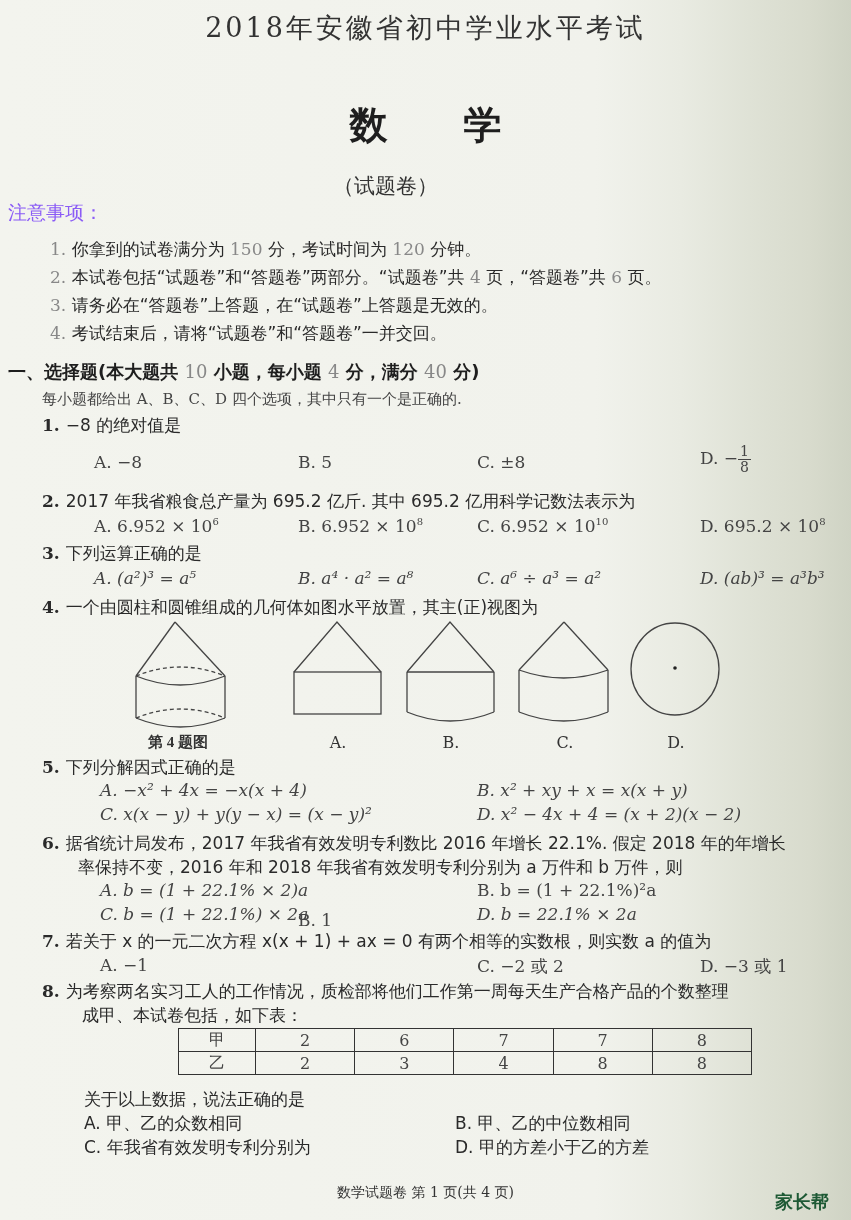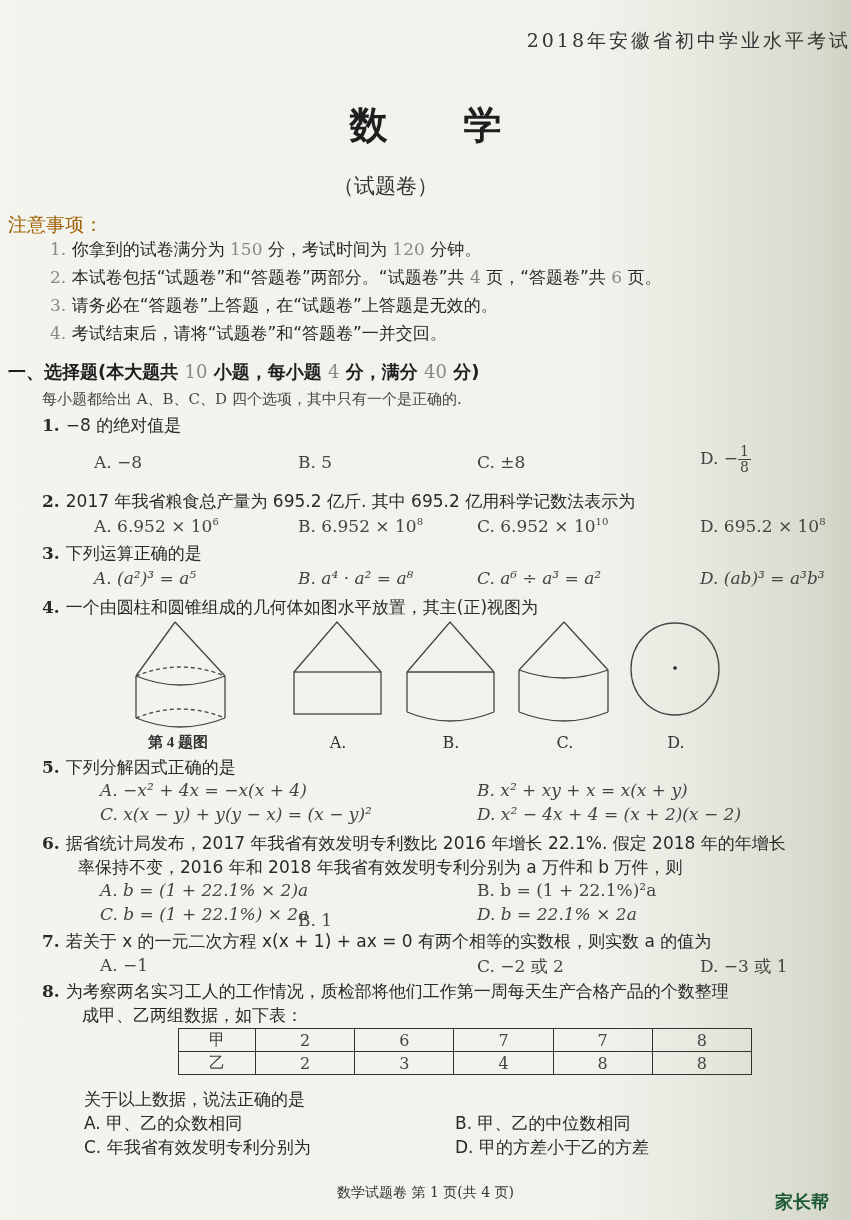"2018年安徽省初中学业水平考试" .title { font-size: 19px -> 27px; text-align: right -> center; top: 28px -> 10px }
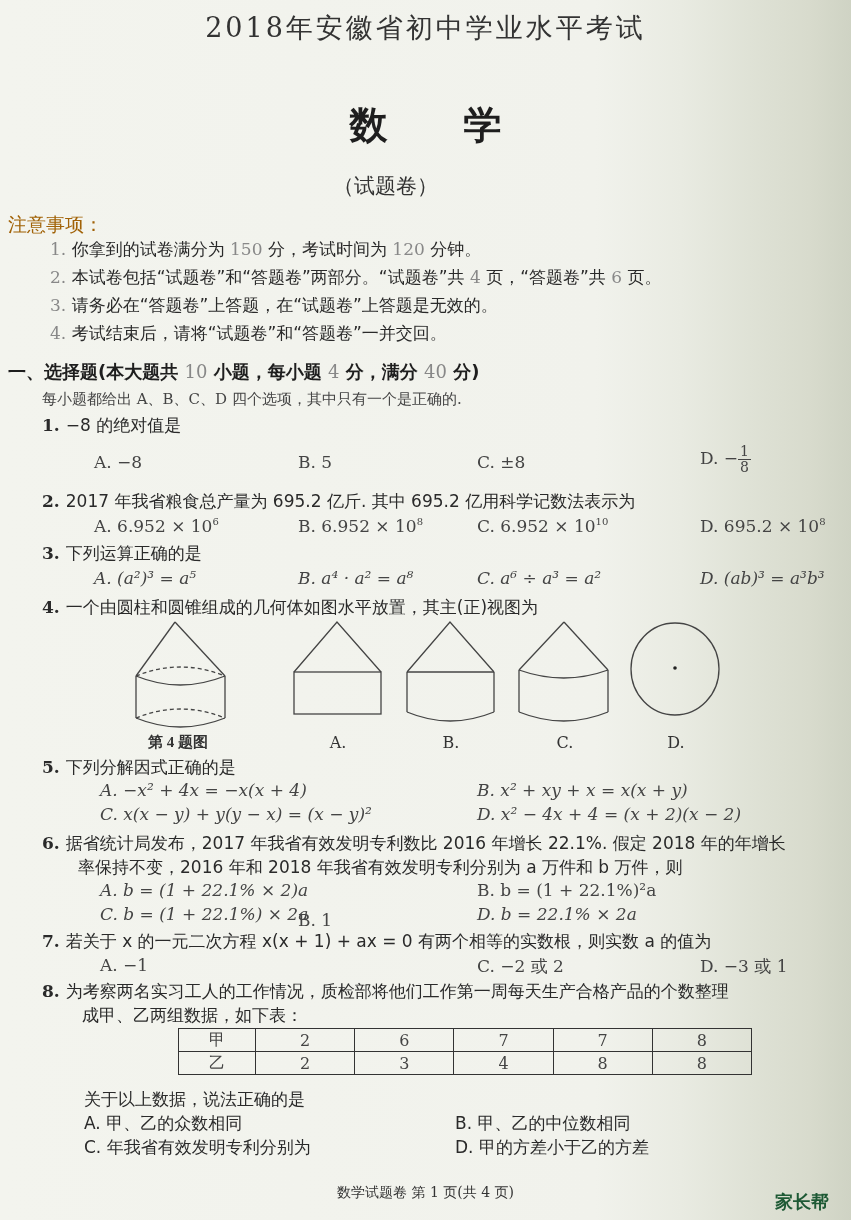"注意事项：" .notes-heading { color: #a16207 -> #8b5cf6; top: 212px -> 200px }
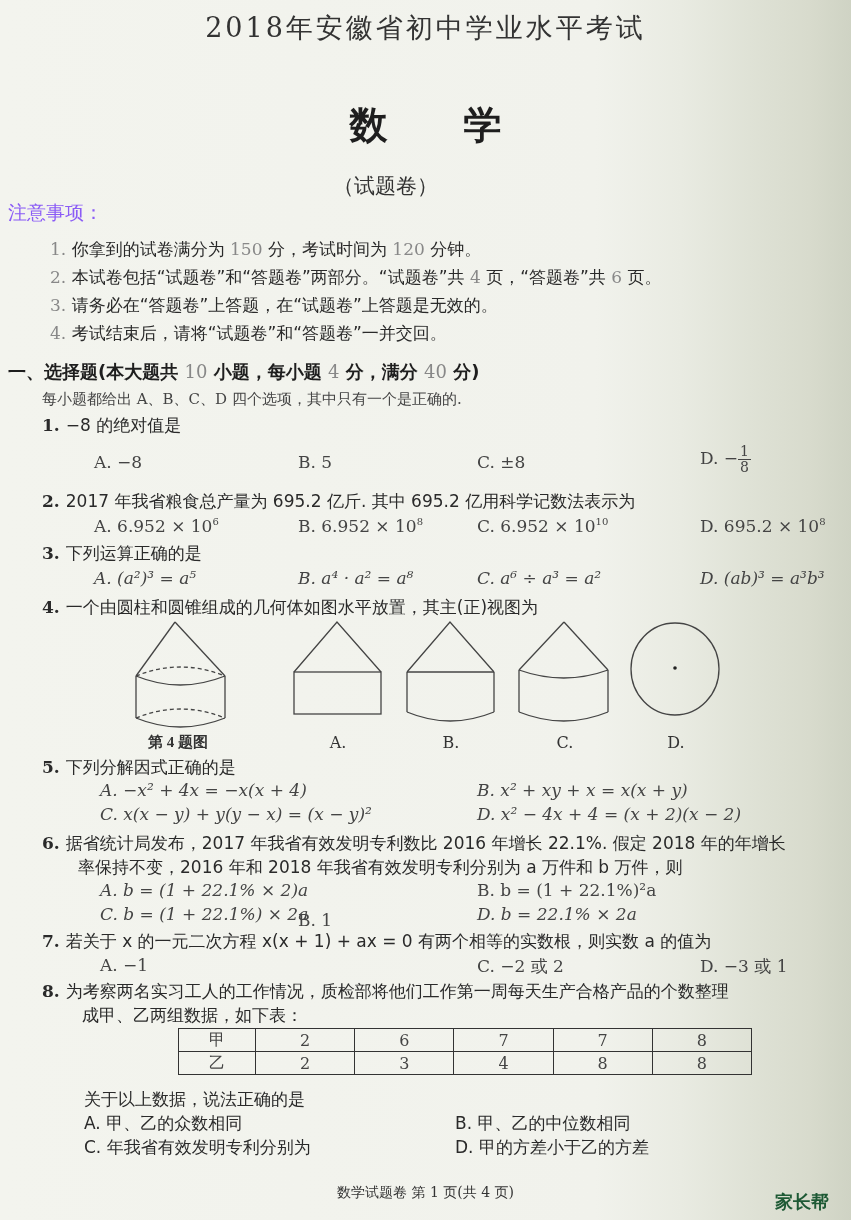"成甲、乙两组数据，如下表：" div.abs { text: 乙两组数据 -> 本试卷包括 }
